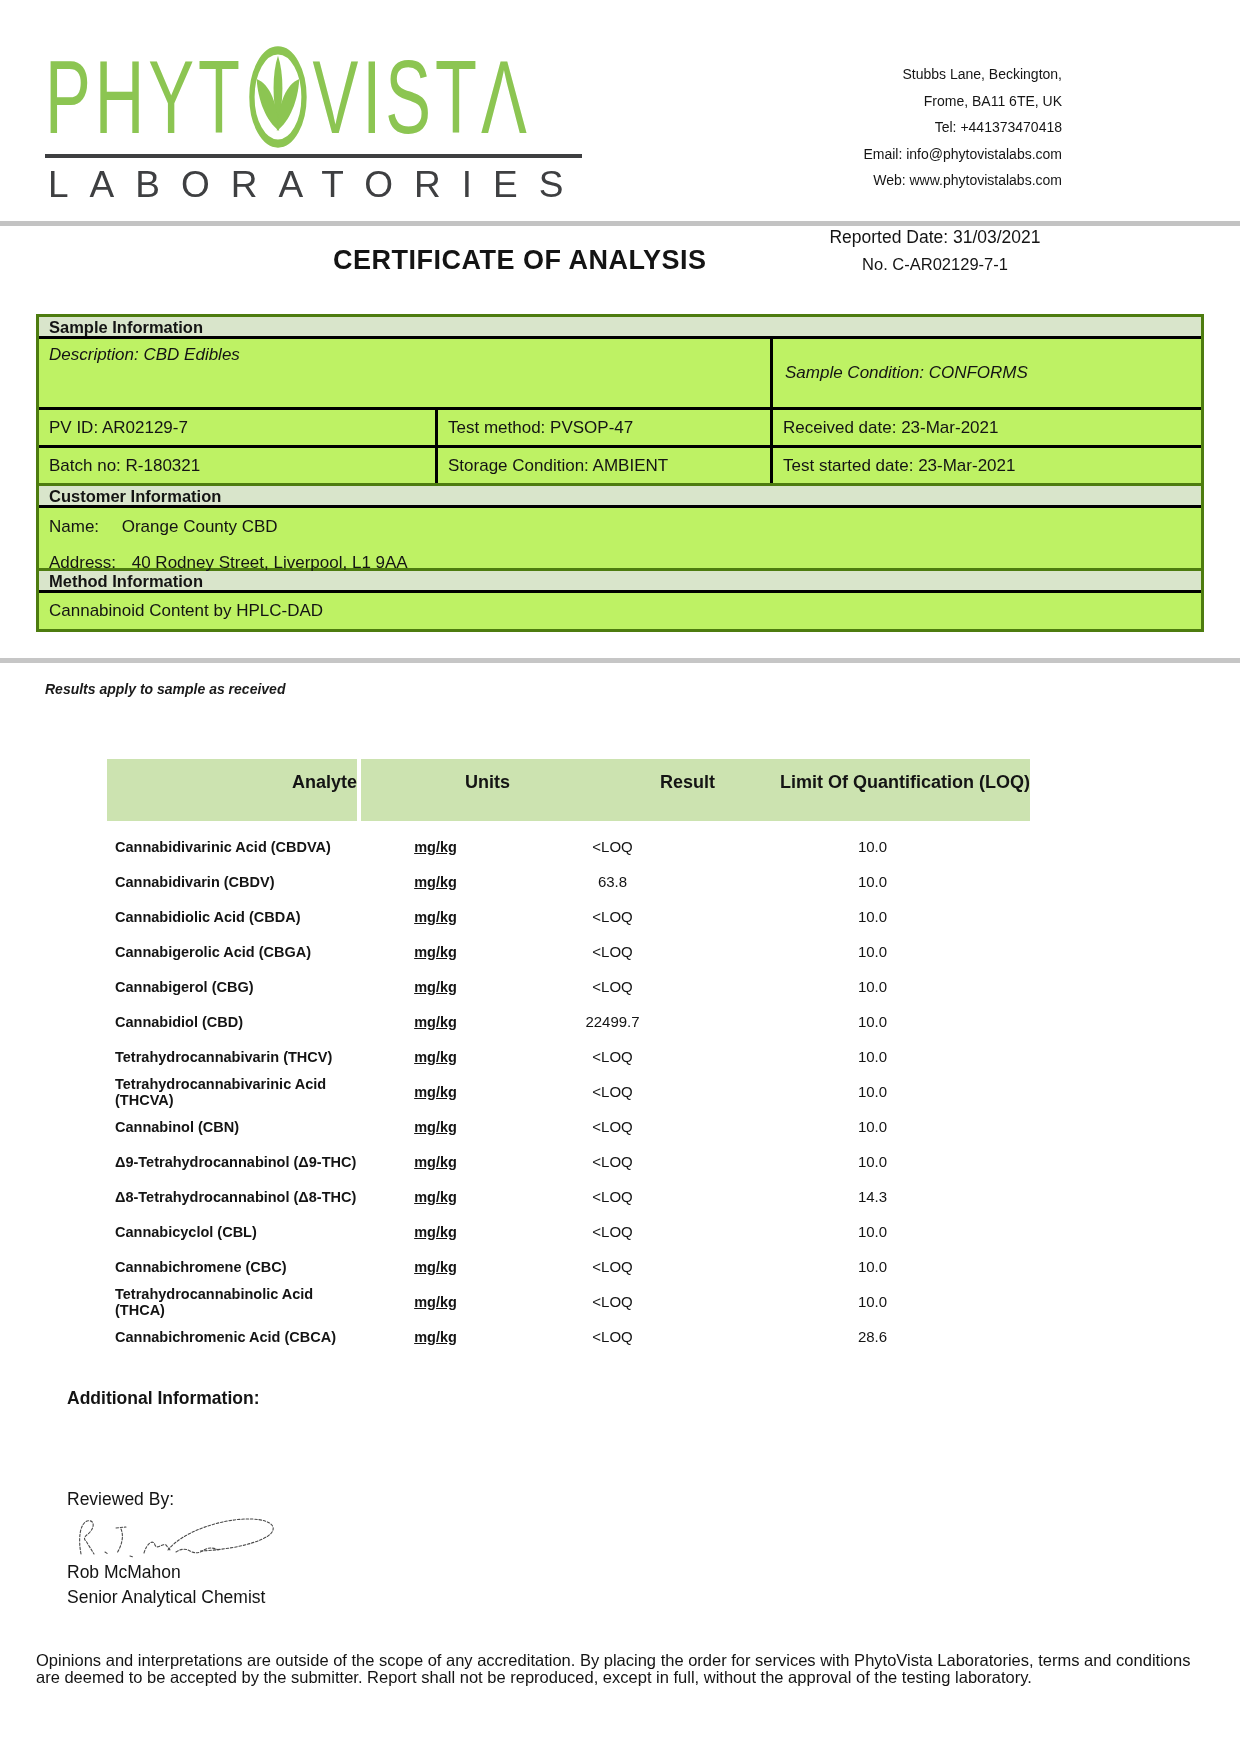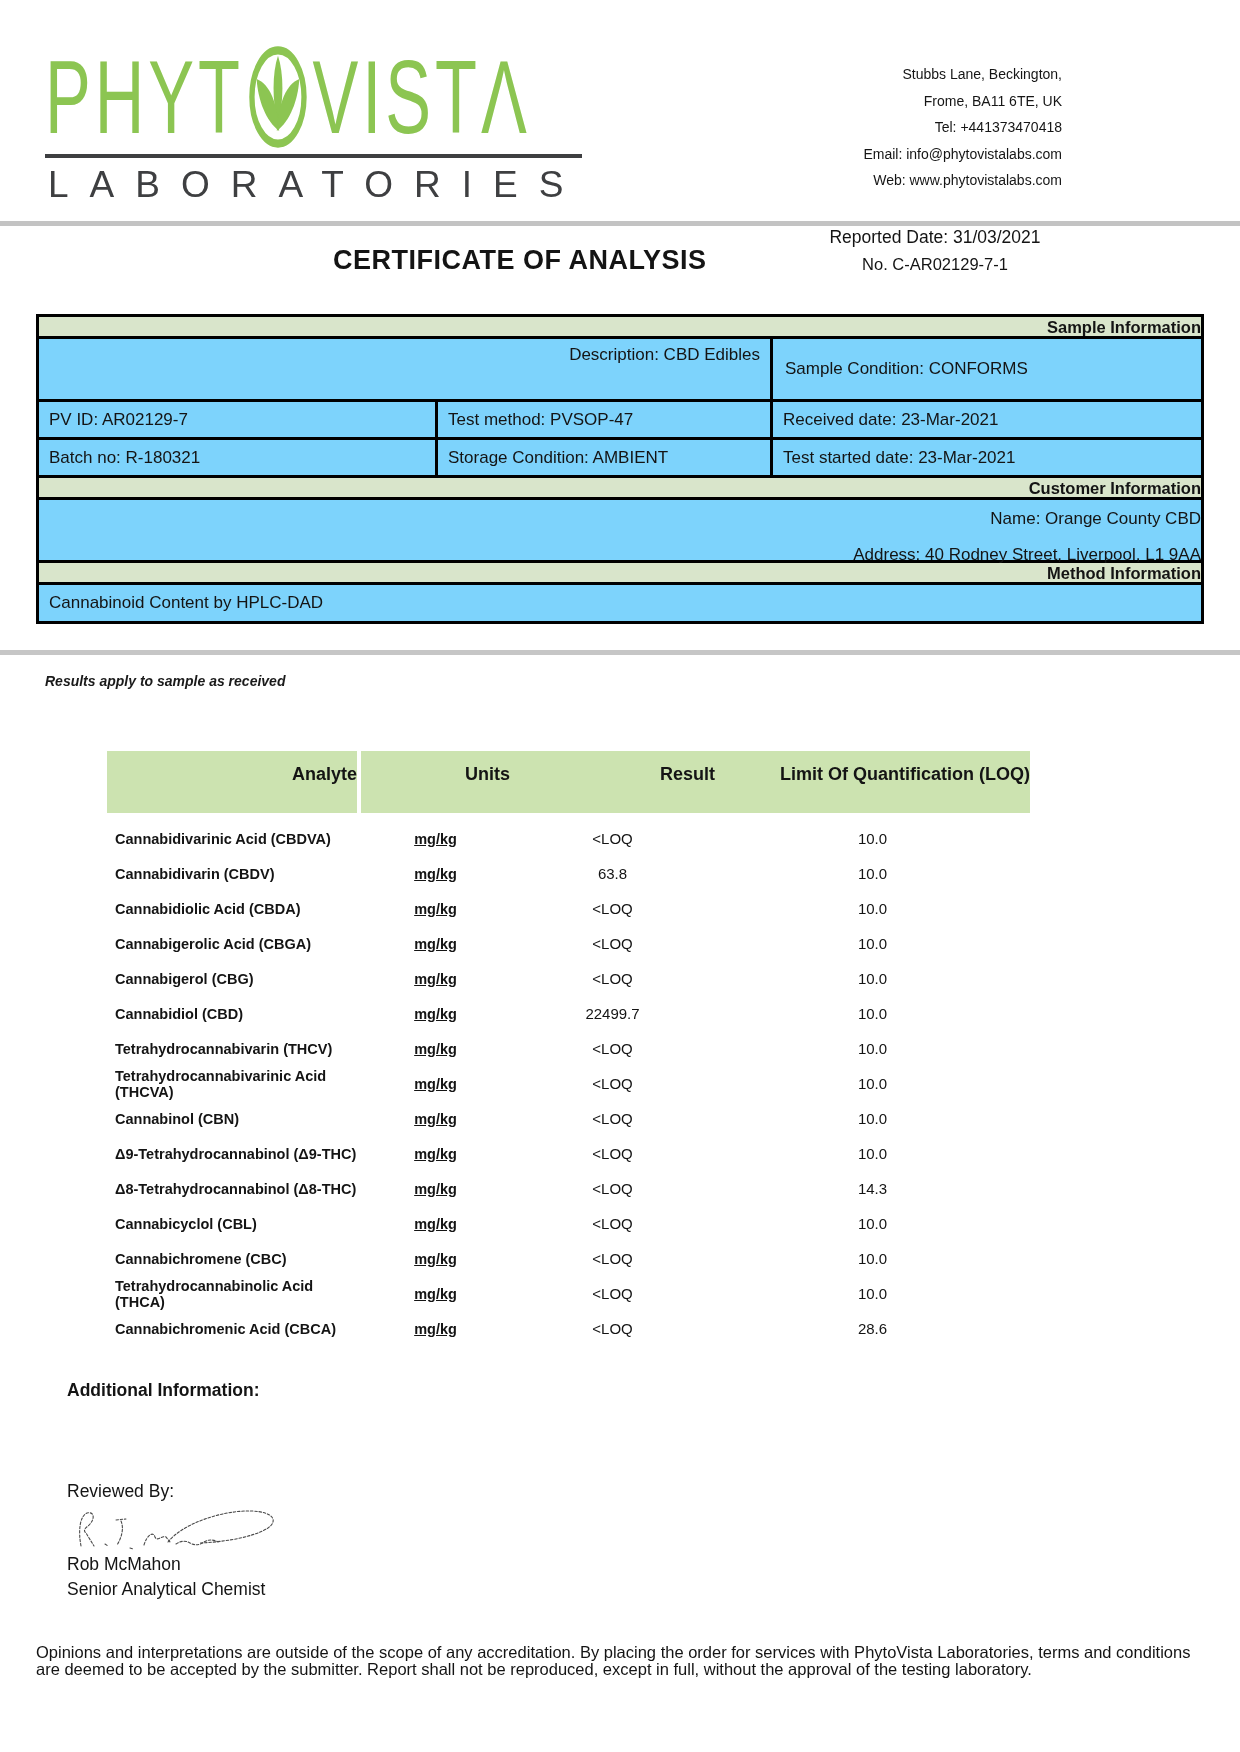"Sample Information" .section { background: #7dd3fc -> #bef264; border: 3px solid #000000 -> 3px solid #4d7c0f; text-align: right -> none }
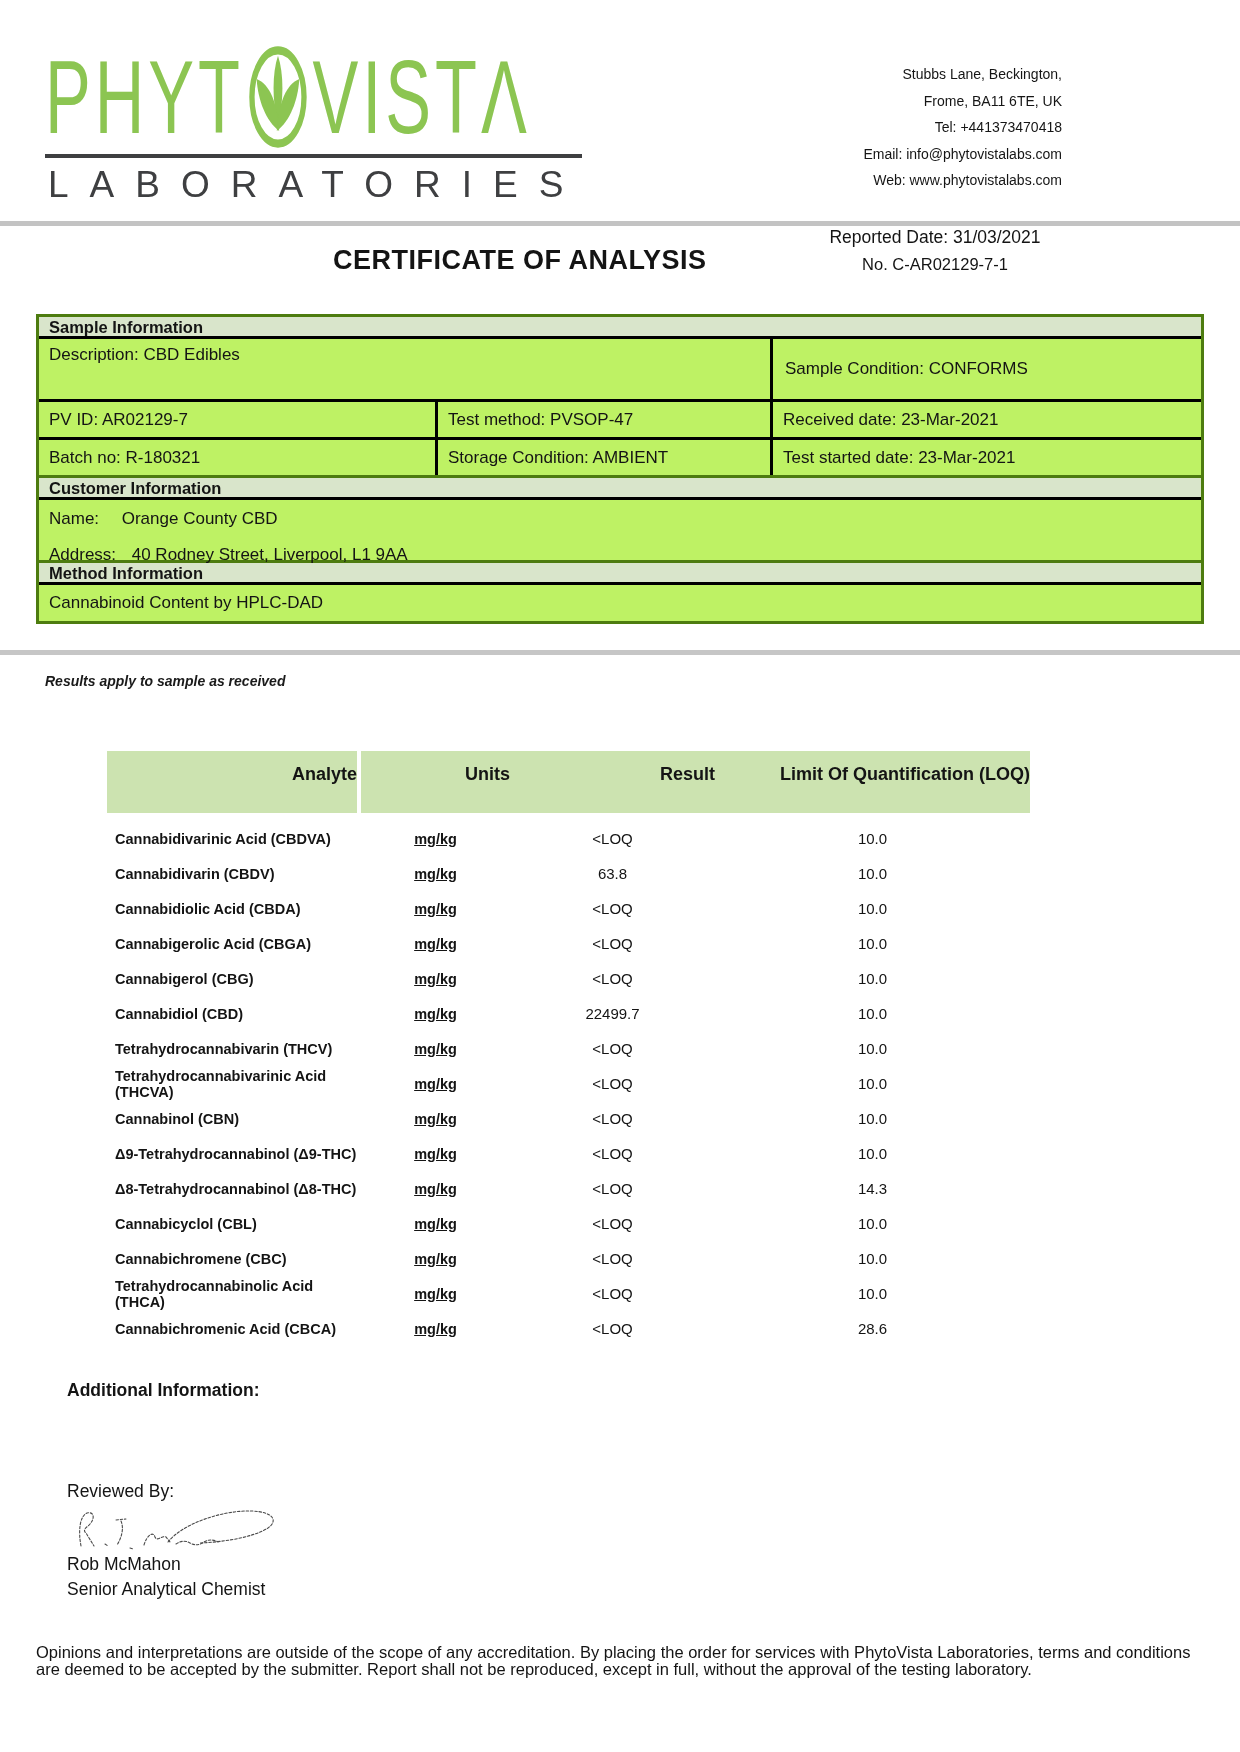"Description: CBD Edibles" .s-row1 { font-style: none -> italic; height: 60px -> 68px }
